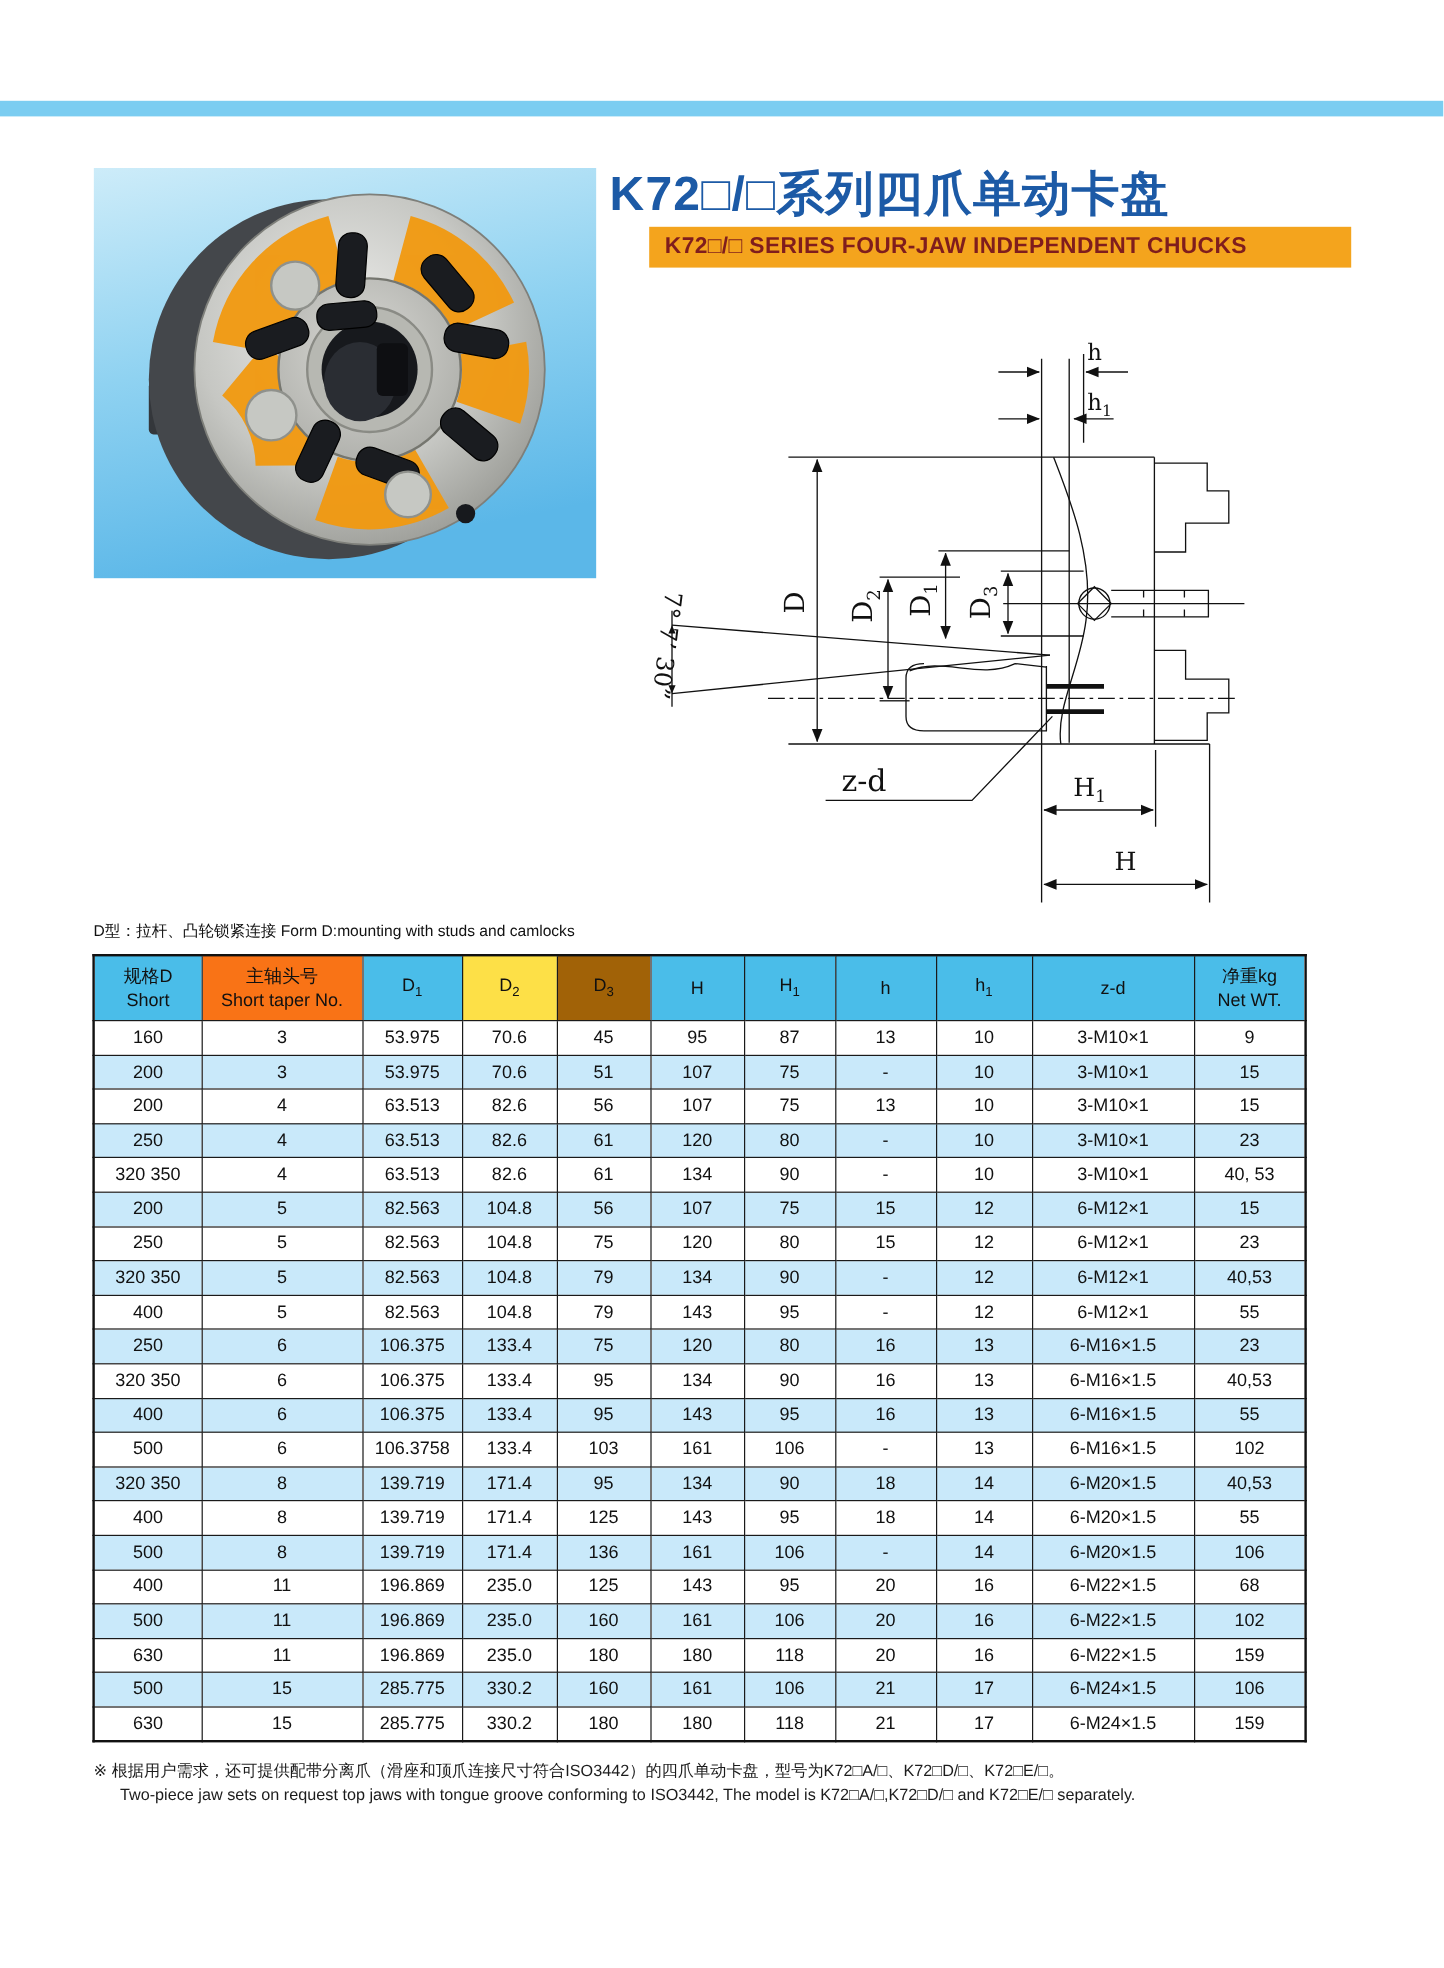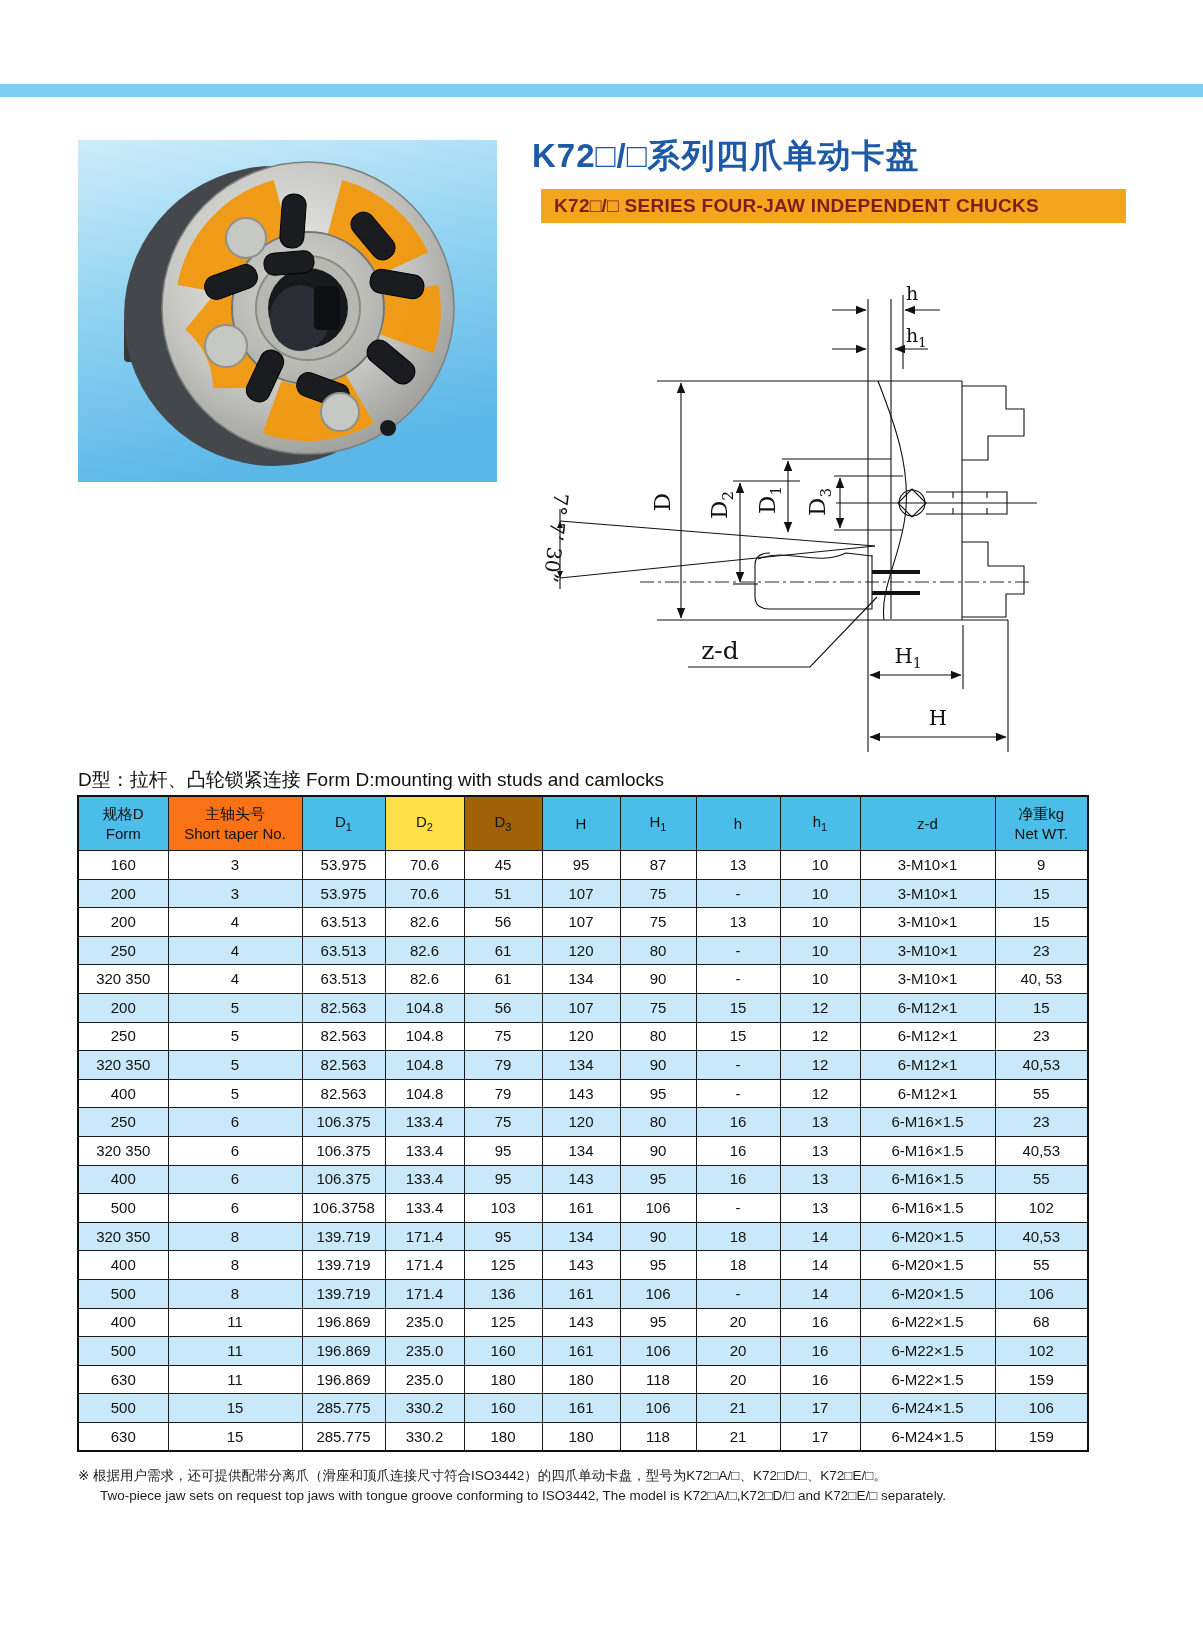"K72□/□系列四爪单动卡盘" #title { font-size: 33px -> 40px; left: 532px -> 508px }
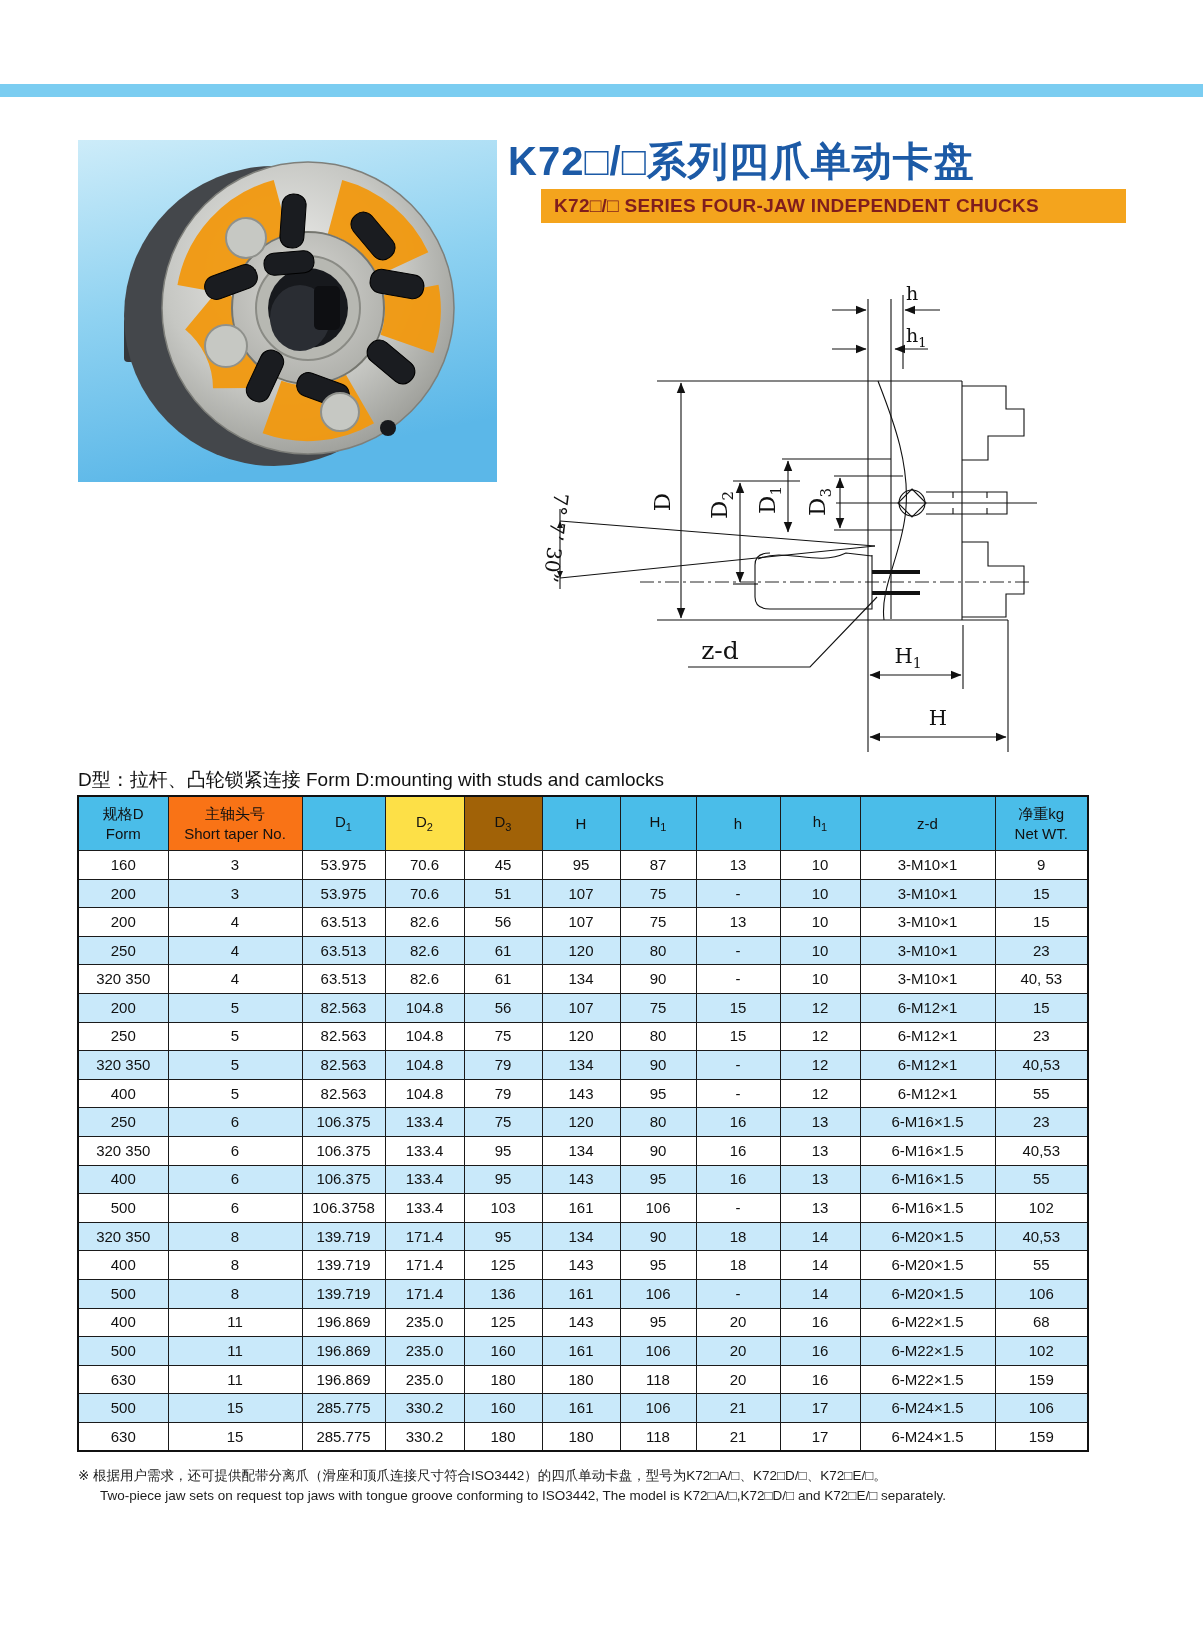"D型：拉杆、凸轮锁紧连接 Form D:mounting with studs" #caption { font-size: 19px -> 13px }
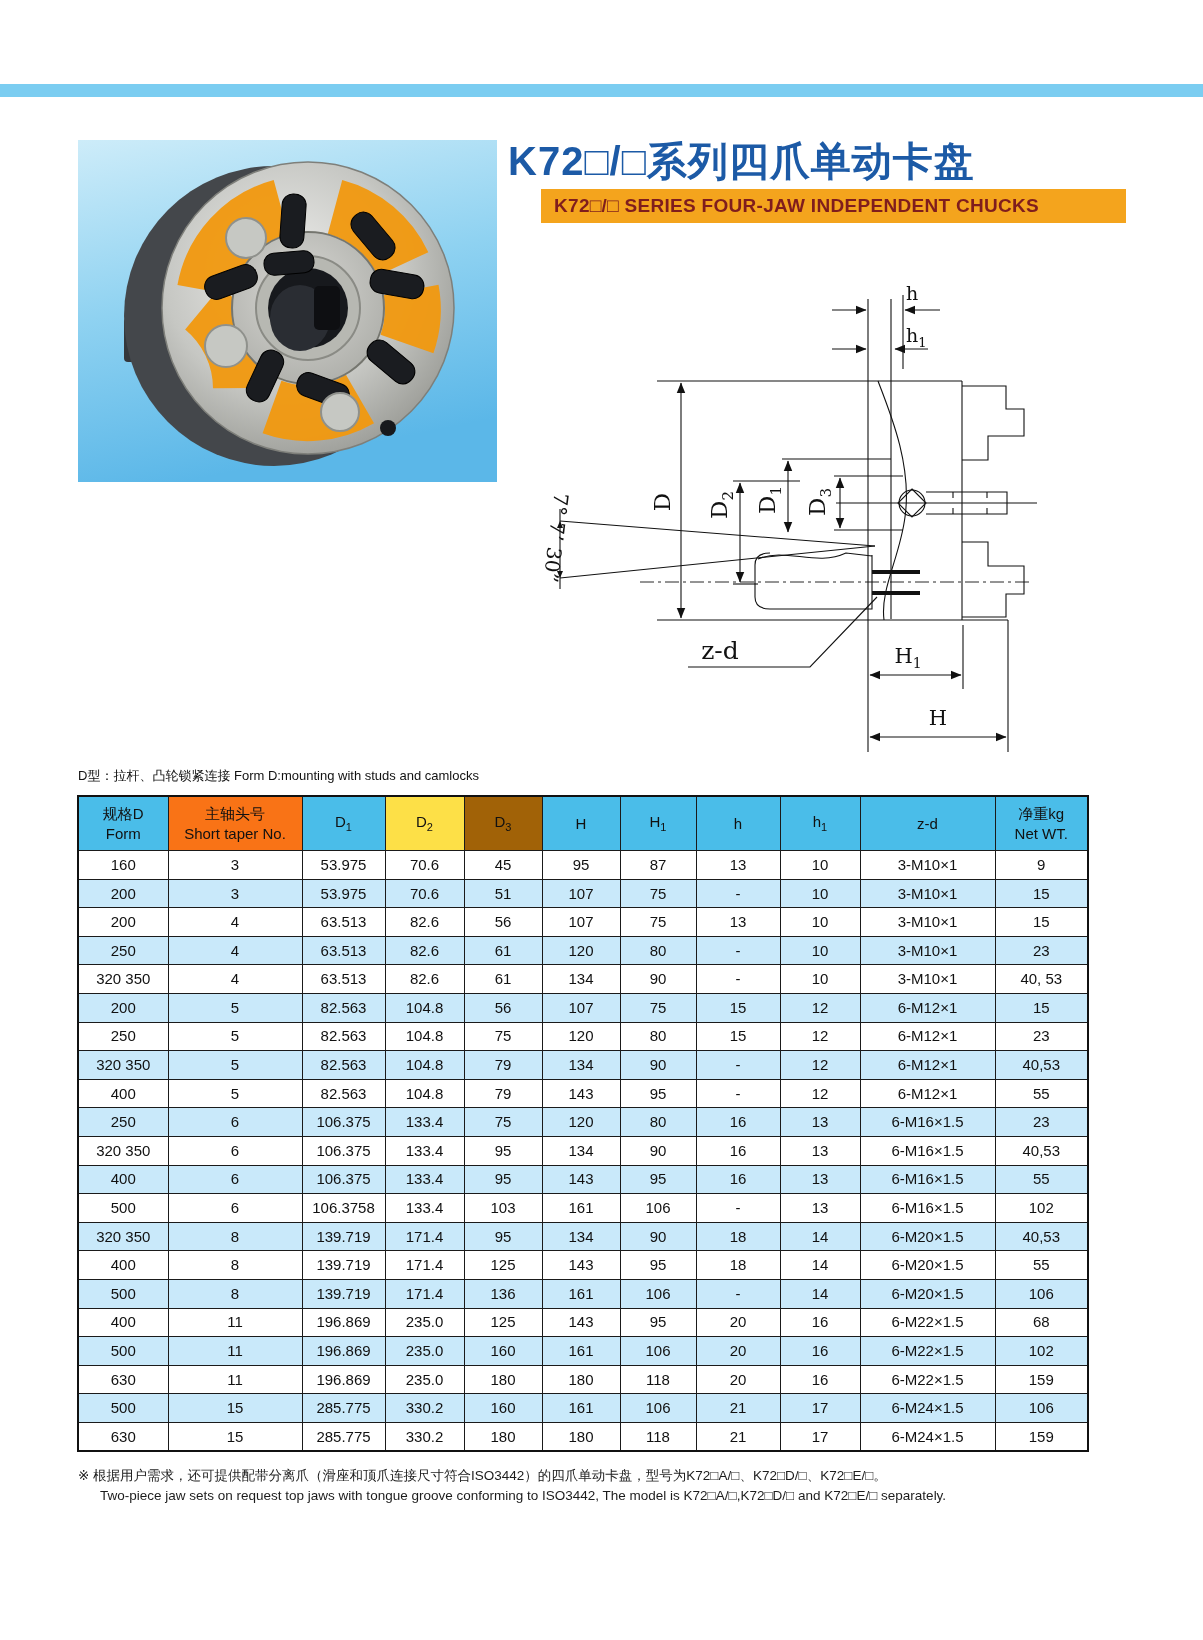"Form" div { text: Form -> Short }
